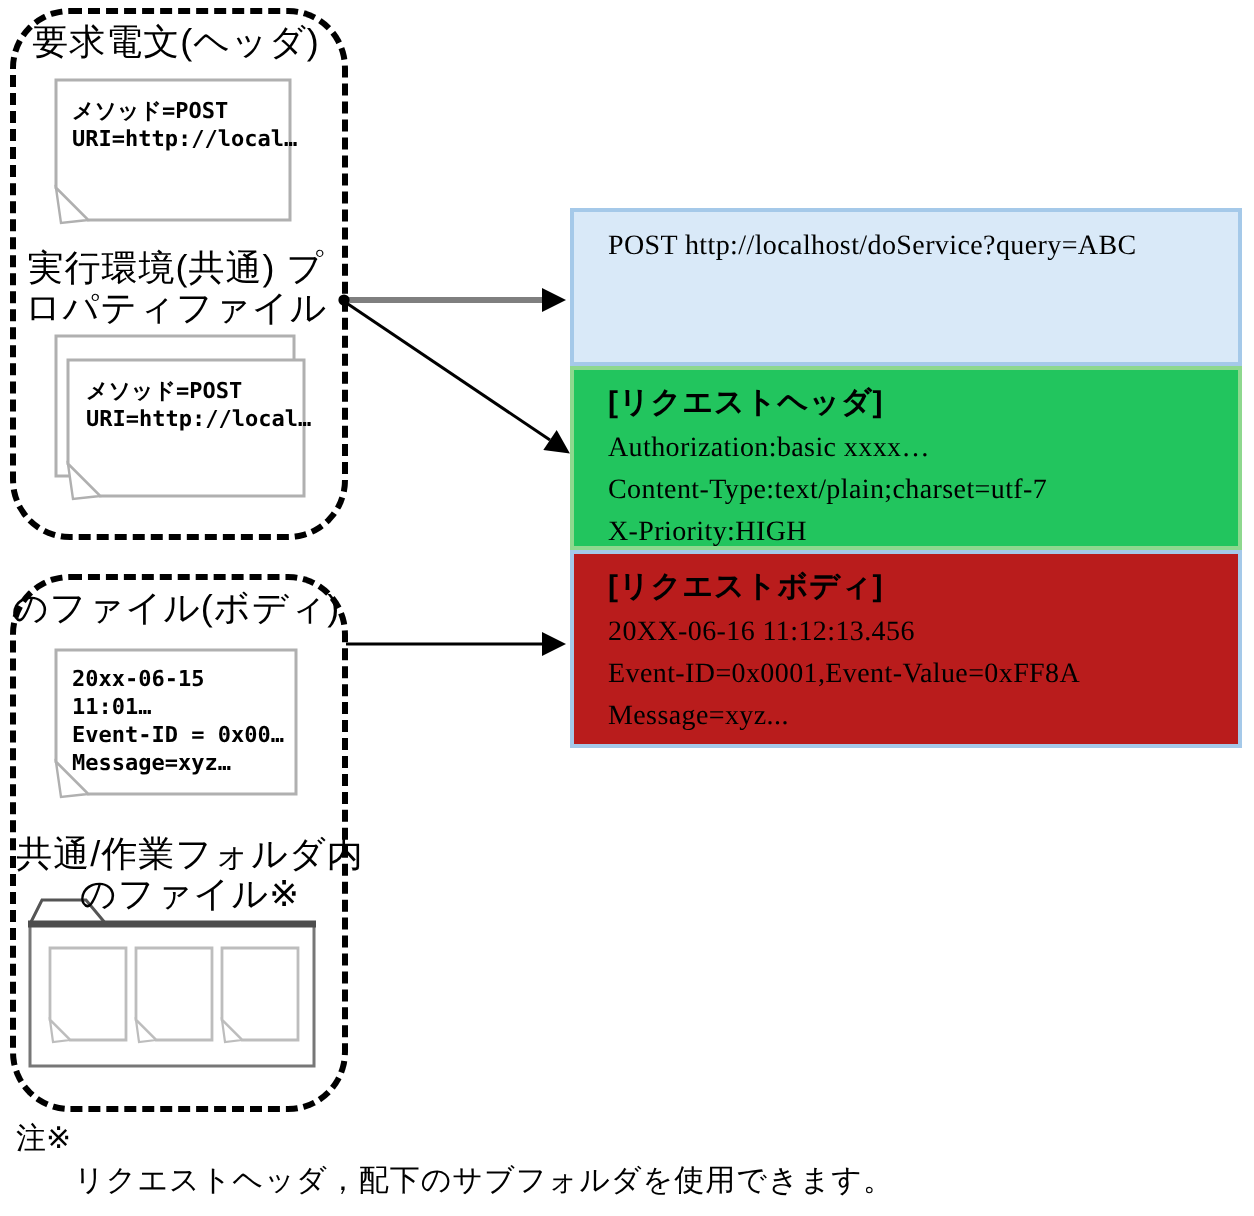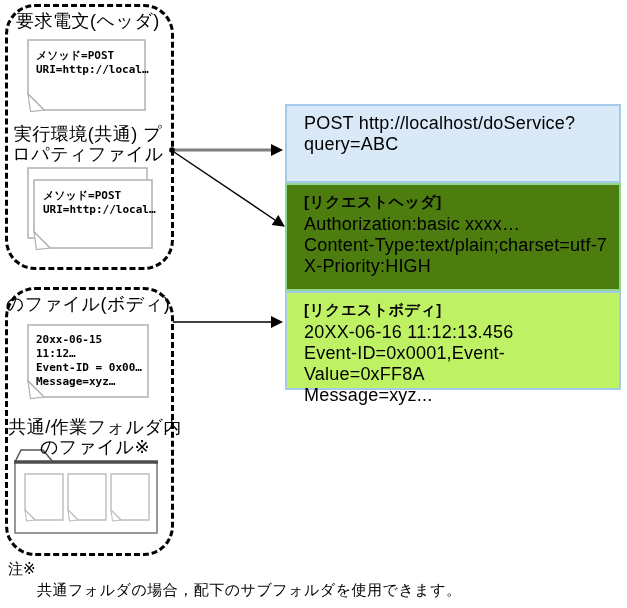"POST" .hbox .body { font-family: Liberation Sans, sans-serif -> Liberation Serif, serif; font-size: 18px -> 14px }
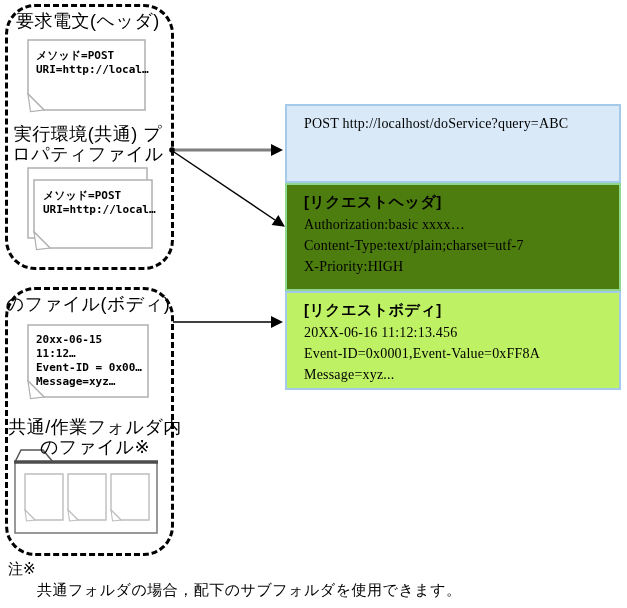"[リクエストヘッダ]" .box-request-header { background: #4d7c0f -> #22c55e; height: 108px -> 92px }
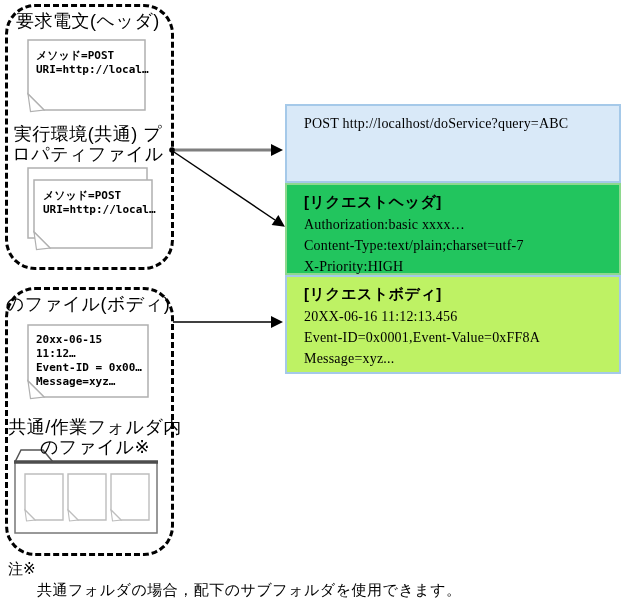"[リクエストボディ]" .box-request-body { background: #bef264 -> #b91c1c }
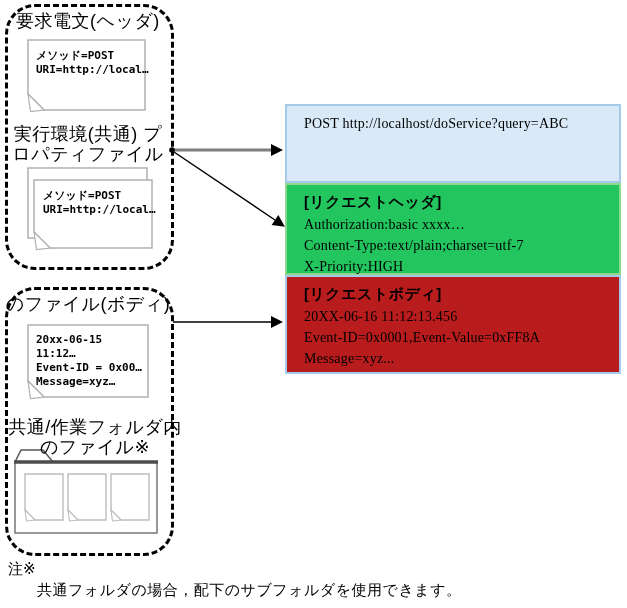"20xx-06-15 11:12…" div.doc-text { text: 11:12 -> 11:01 }
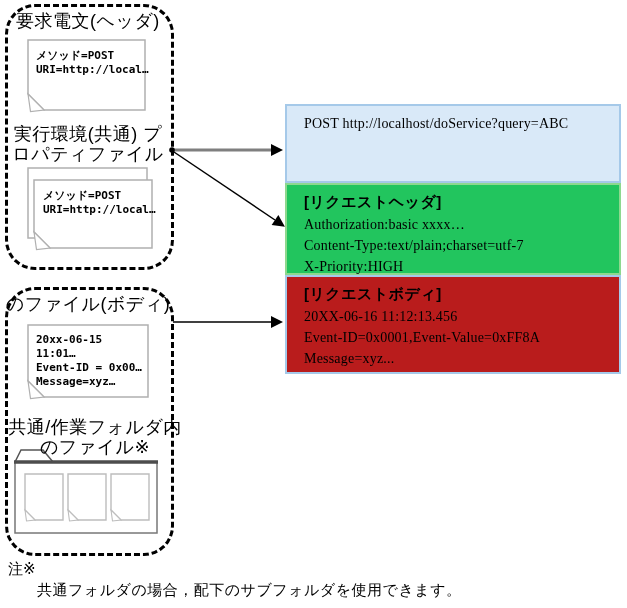"共通フォルダの場合，配下のサブフォルダを使用できます。" div.note-text { text: 共通フォルダの場合 -> リクエストヘッダ }
